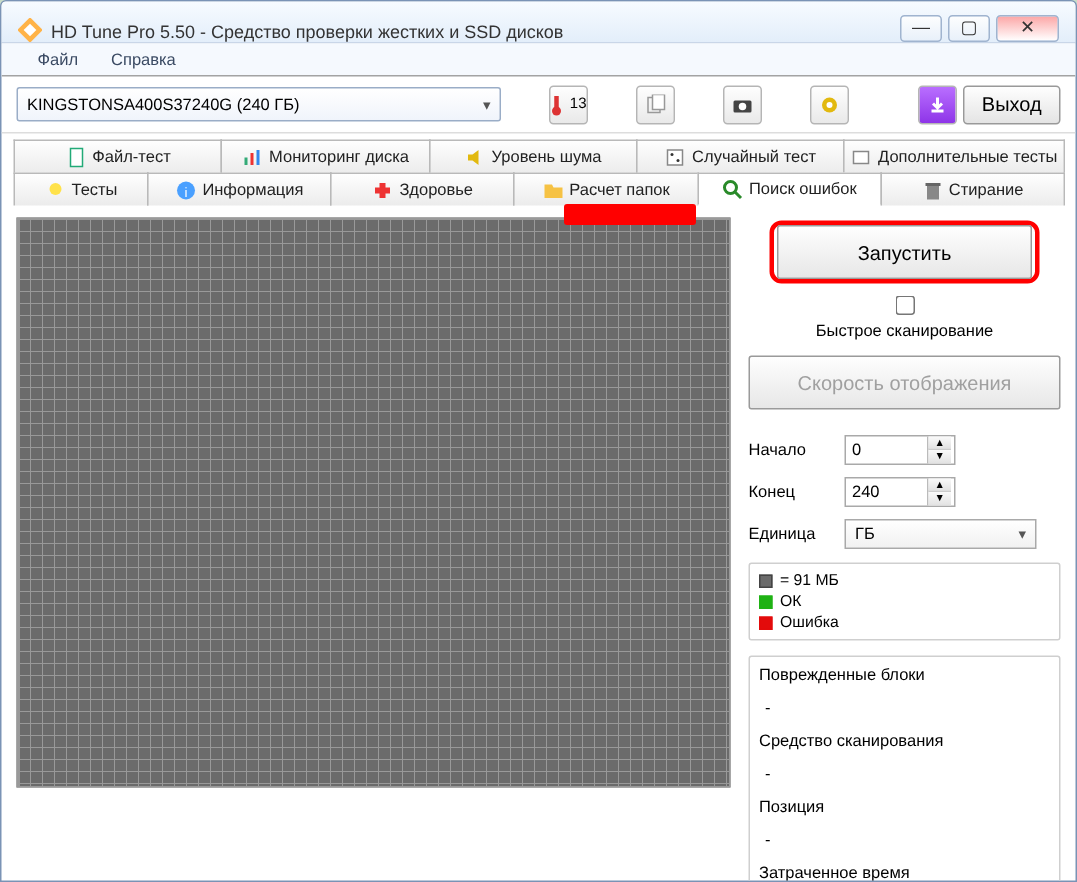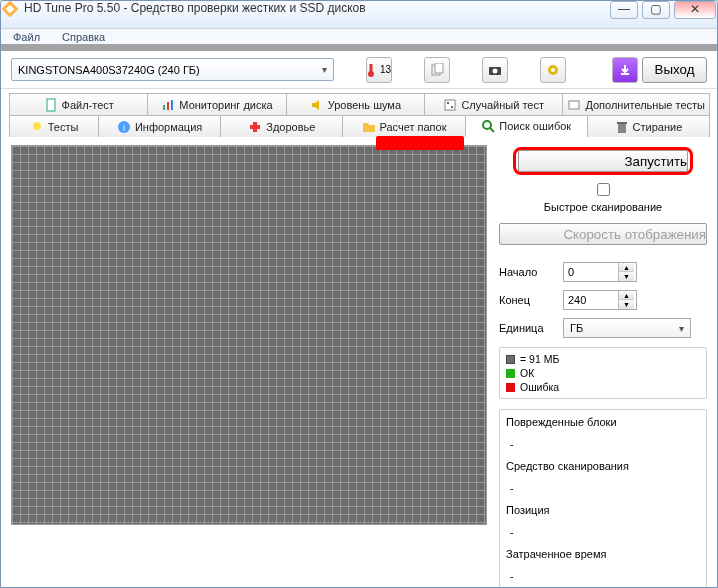"HD Tune Pro 5.50 -" .titlebar { align-items: flex-start -> flex-end; padding: 0 1px -> 0 11px }
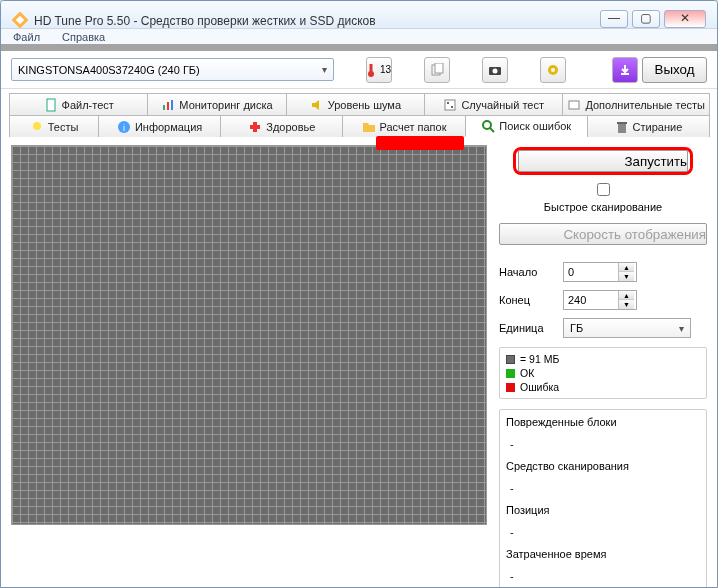"Файл" .menubar { border-bottom: 7px solid #a3a3a3 -> 1px solid #a3a3a3; padding: 0 8px -> 0 20px }
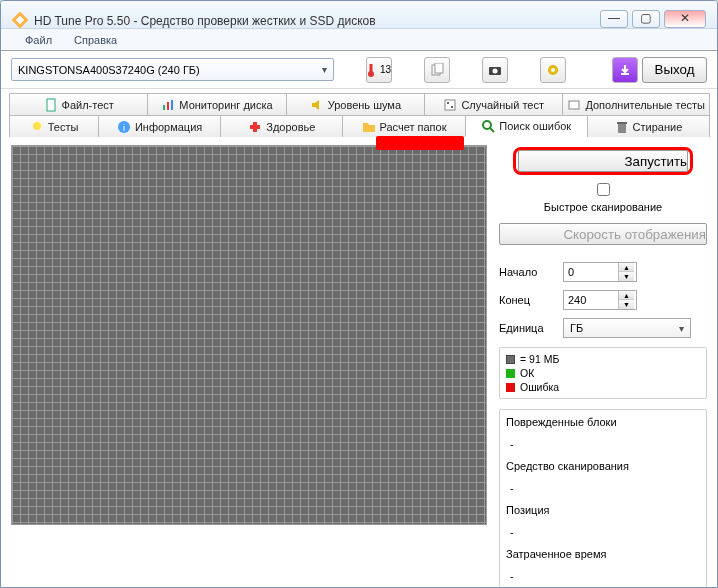"Запустить" .btn { height: 22px -> 36px; text-align: right -> none }
